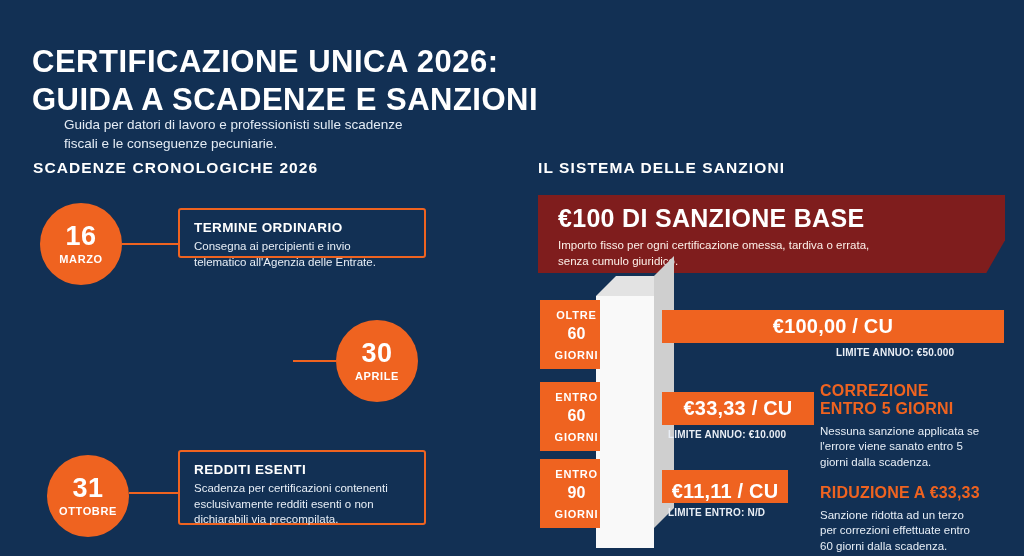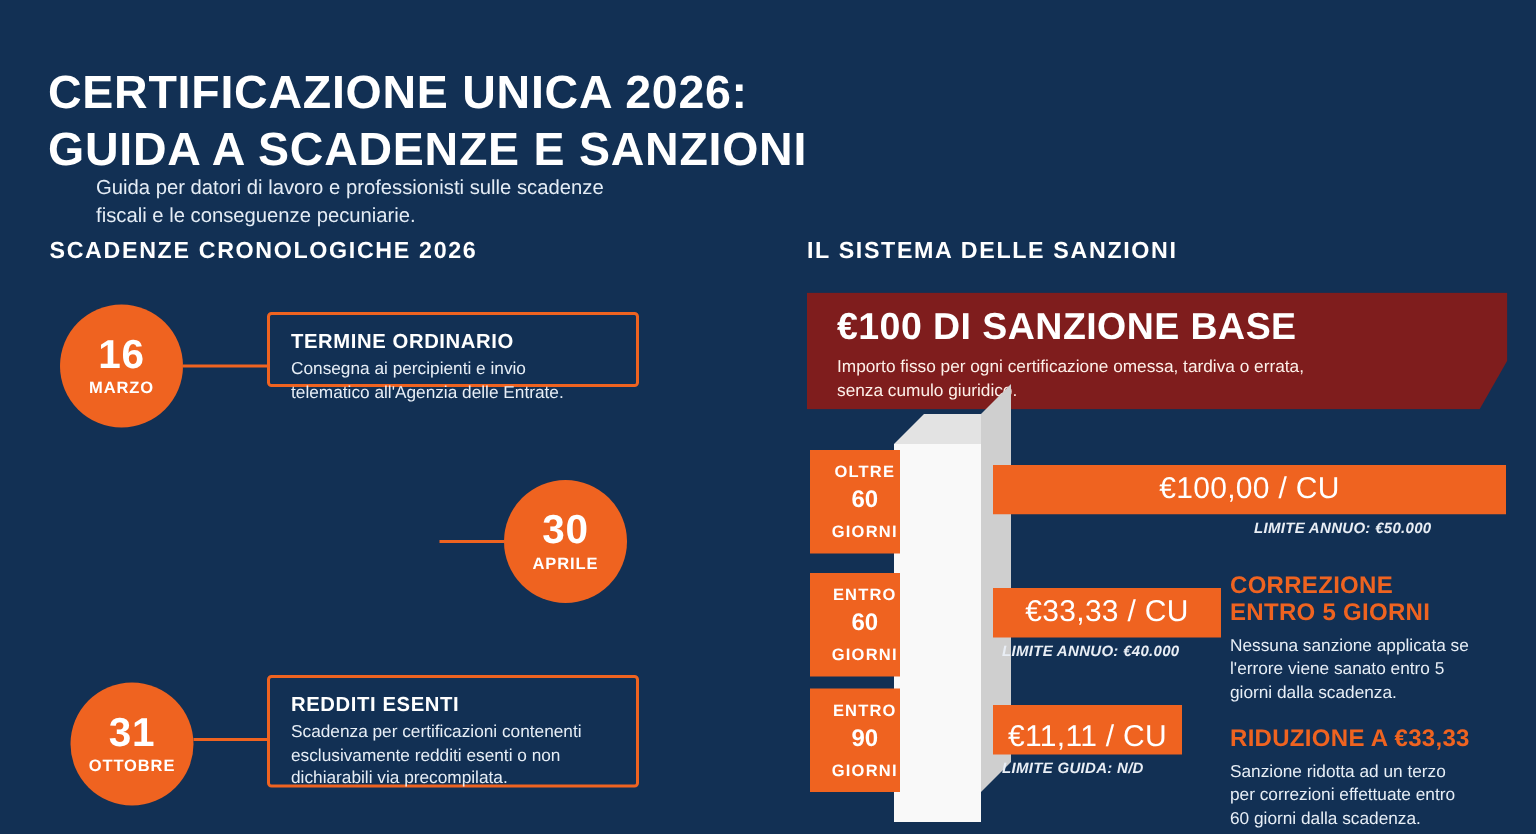"€100,00 / CU" .bar .amt { font-weight: normal -> bold }
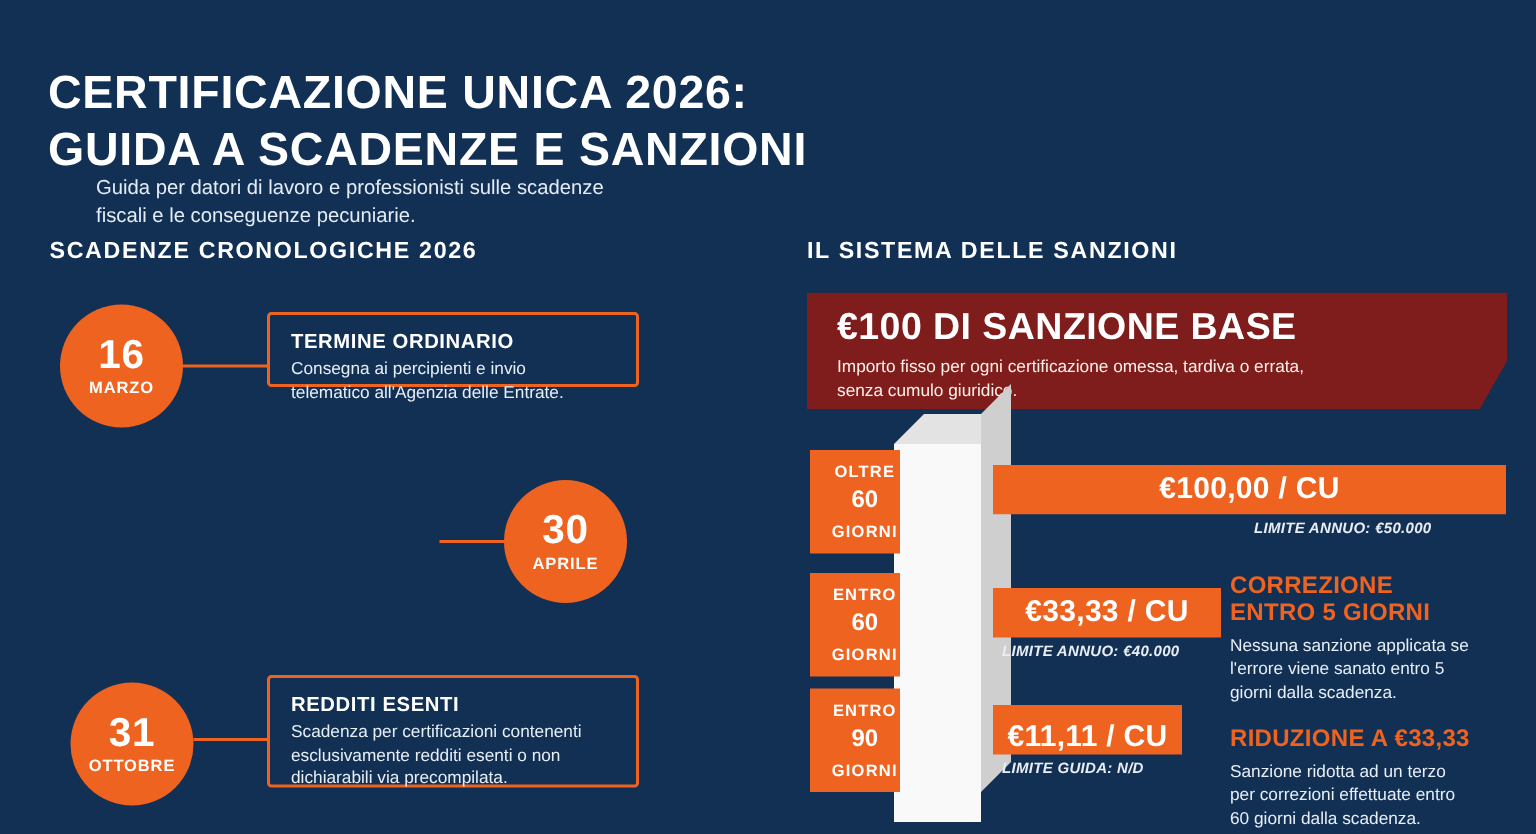"LIMITE ANNUO: €50.000" .limit { font-style: italic -> none }
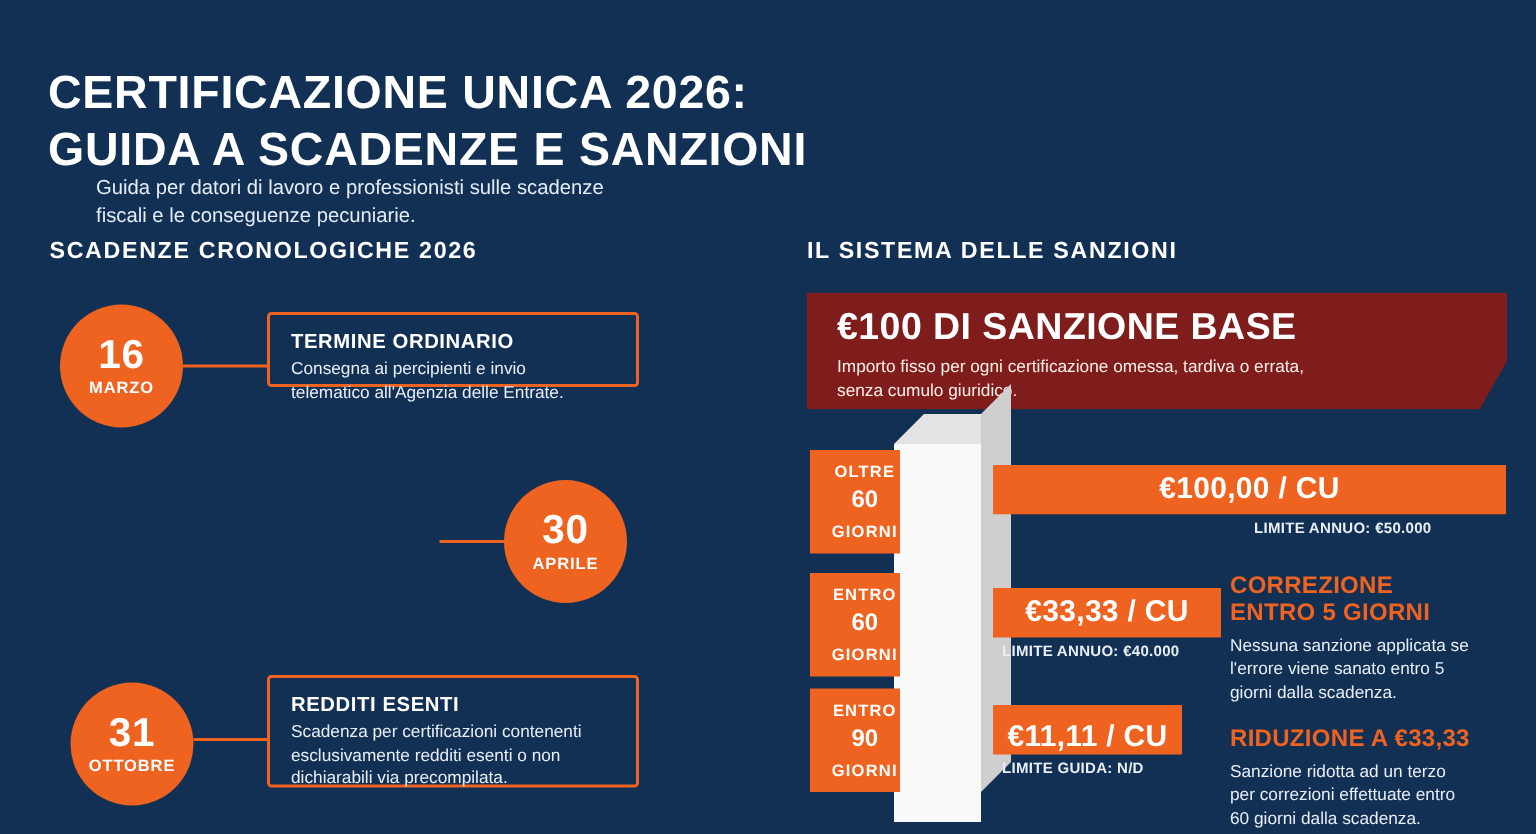"LIMITE ANNUO: €40.000" div.limit { text: €40.000 -> €10.000 }
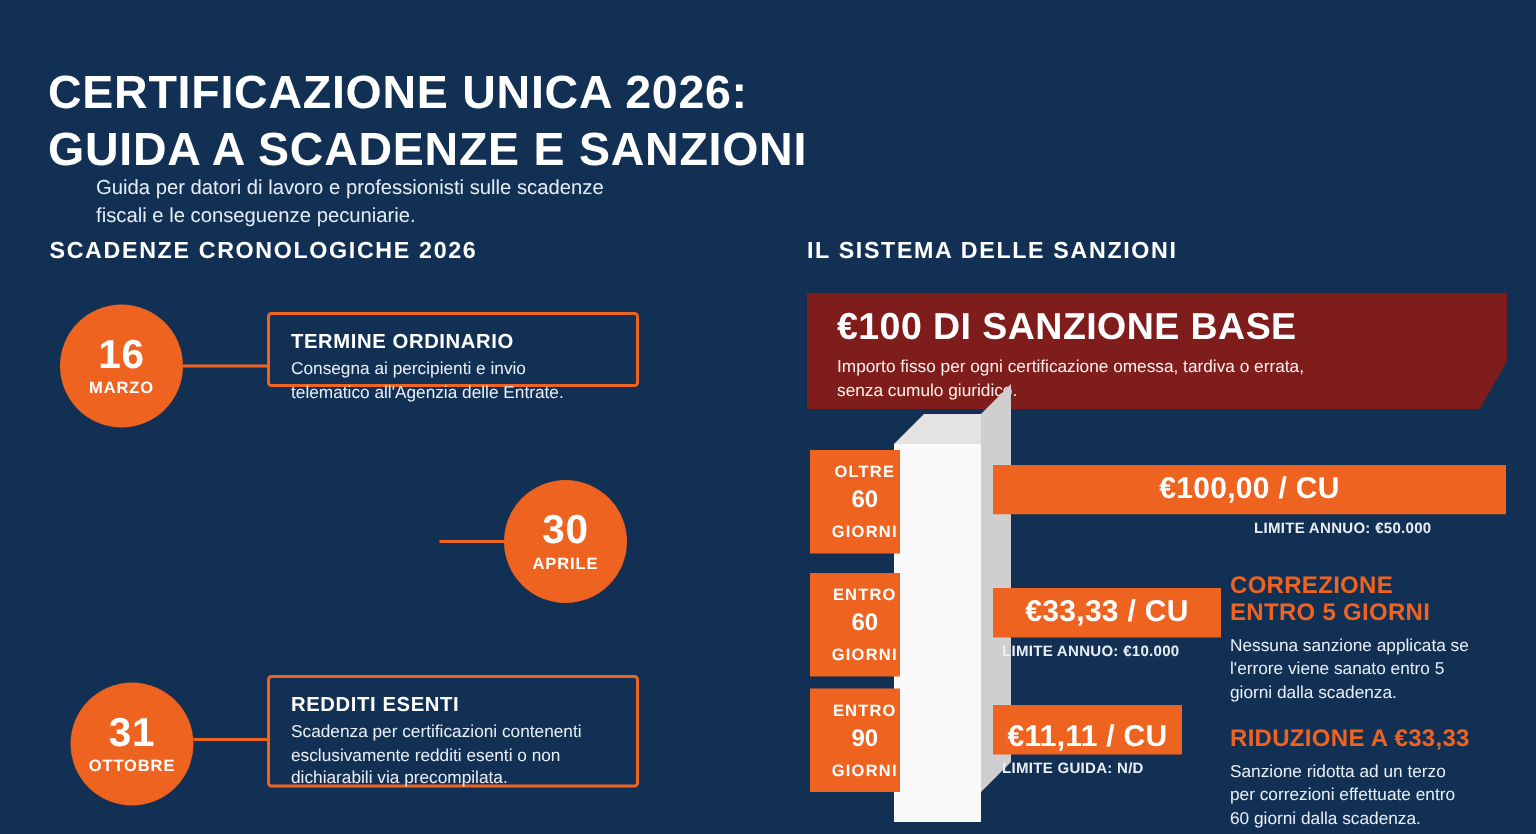"LIMITE GUIDA: N/D" div.limit { text: GUIDA -> ENTRO }
